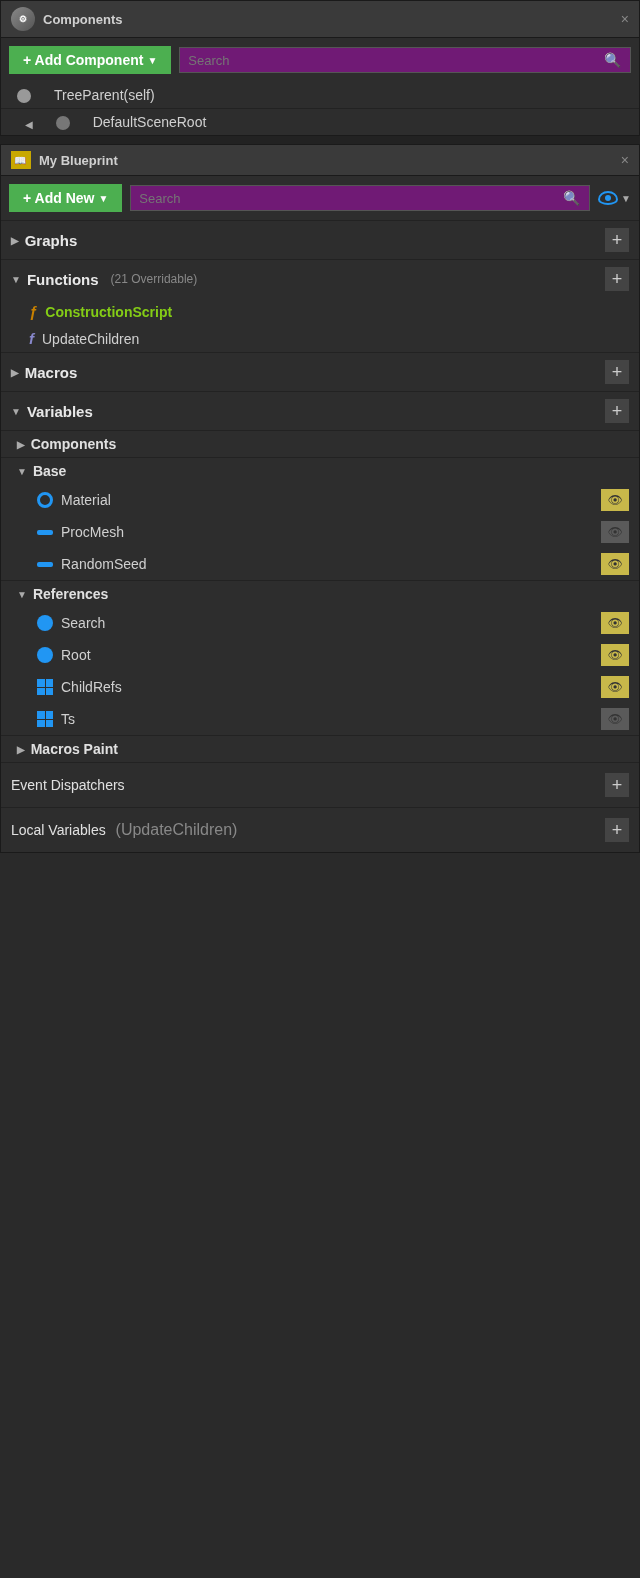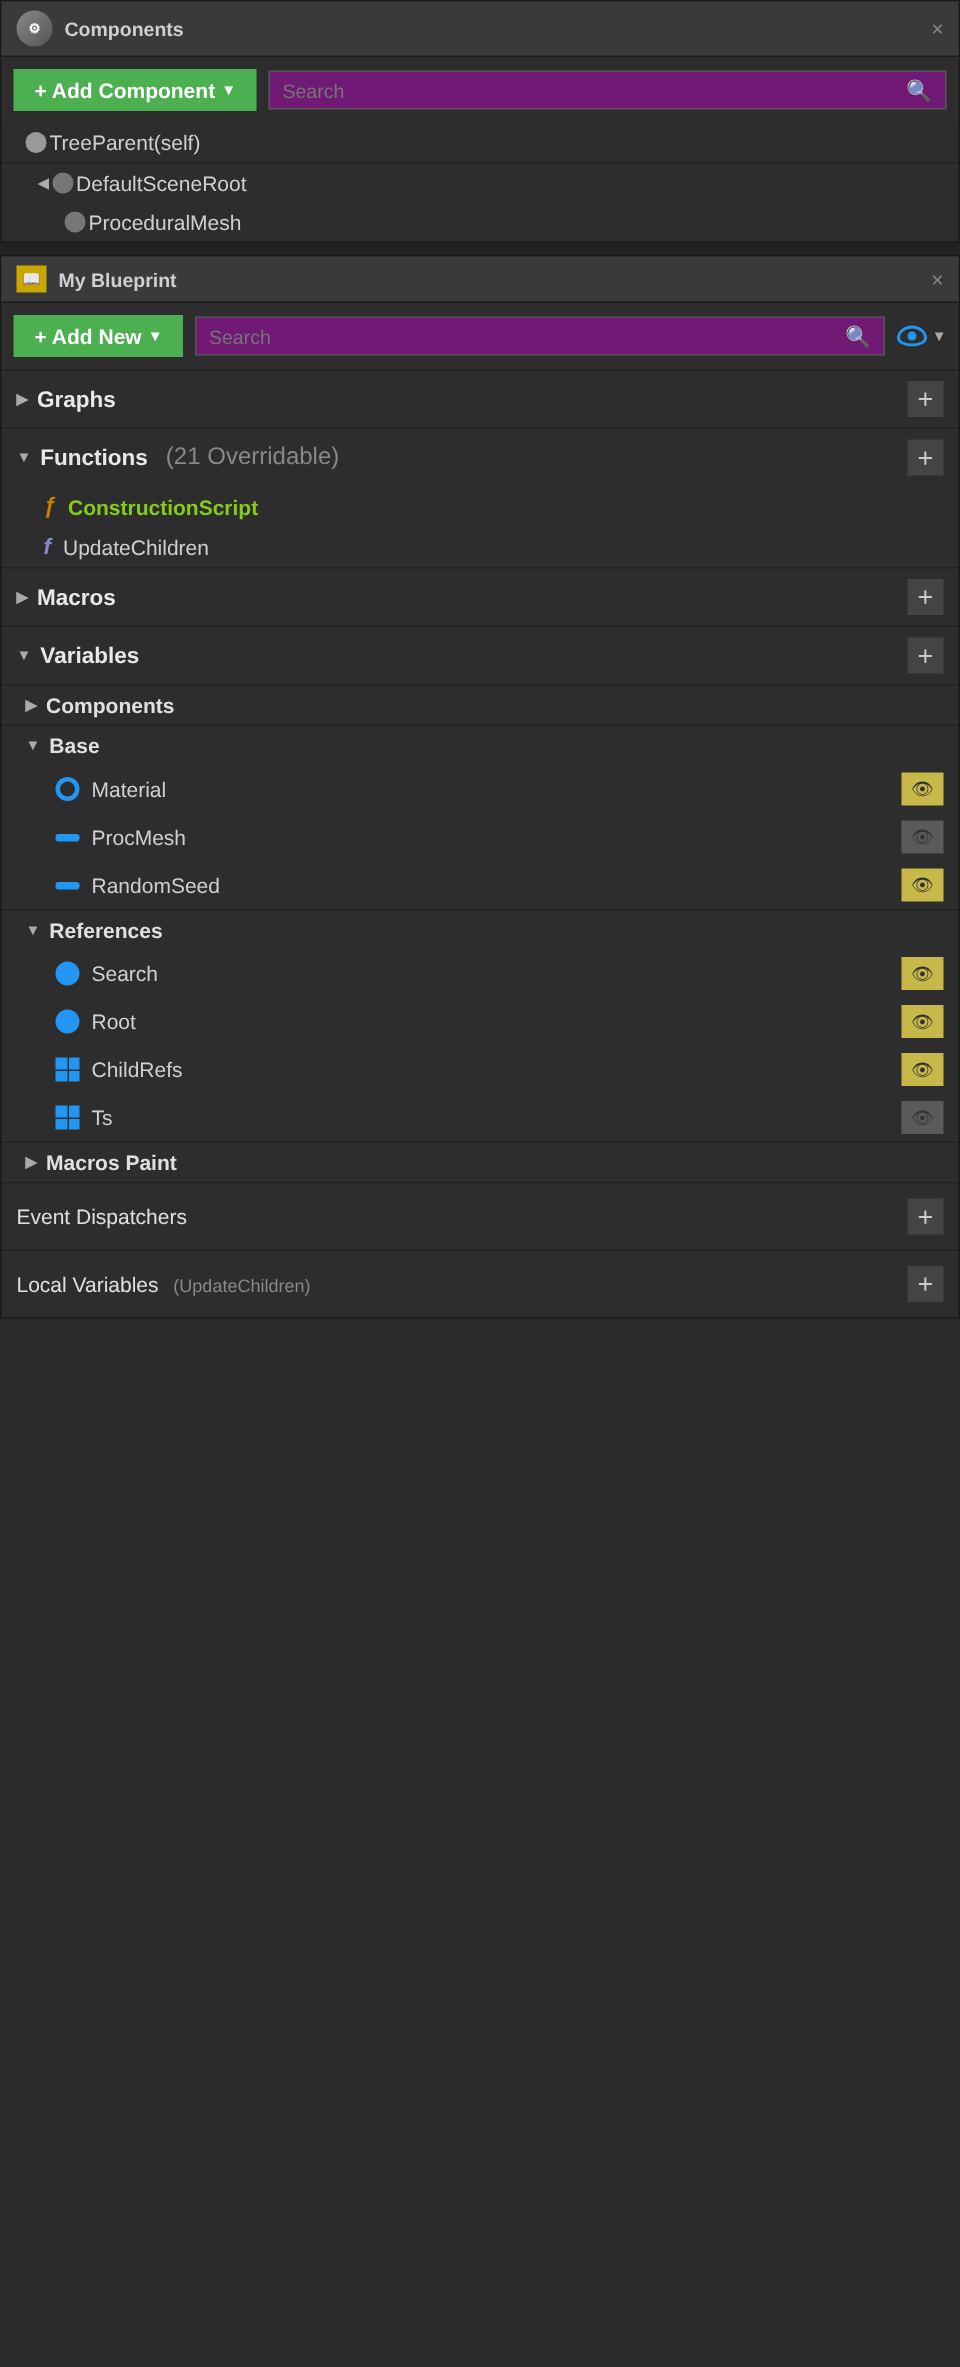"TreeParent(self)" .tree-item { align-items: center -> flex-end; gap: 2px -> 23px }
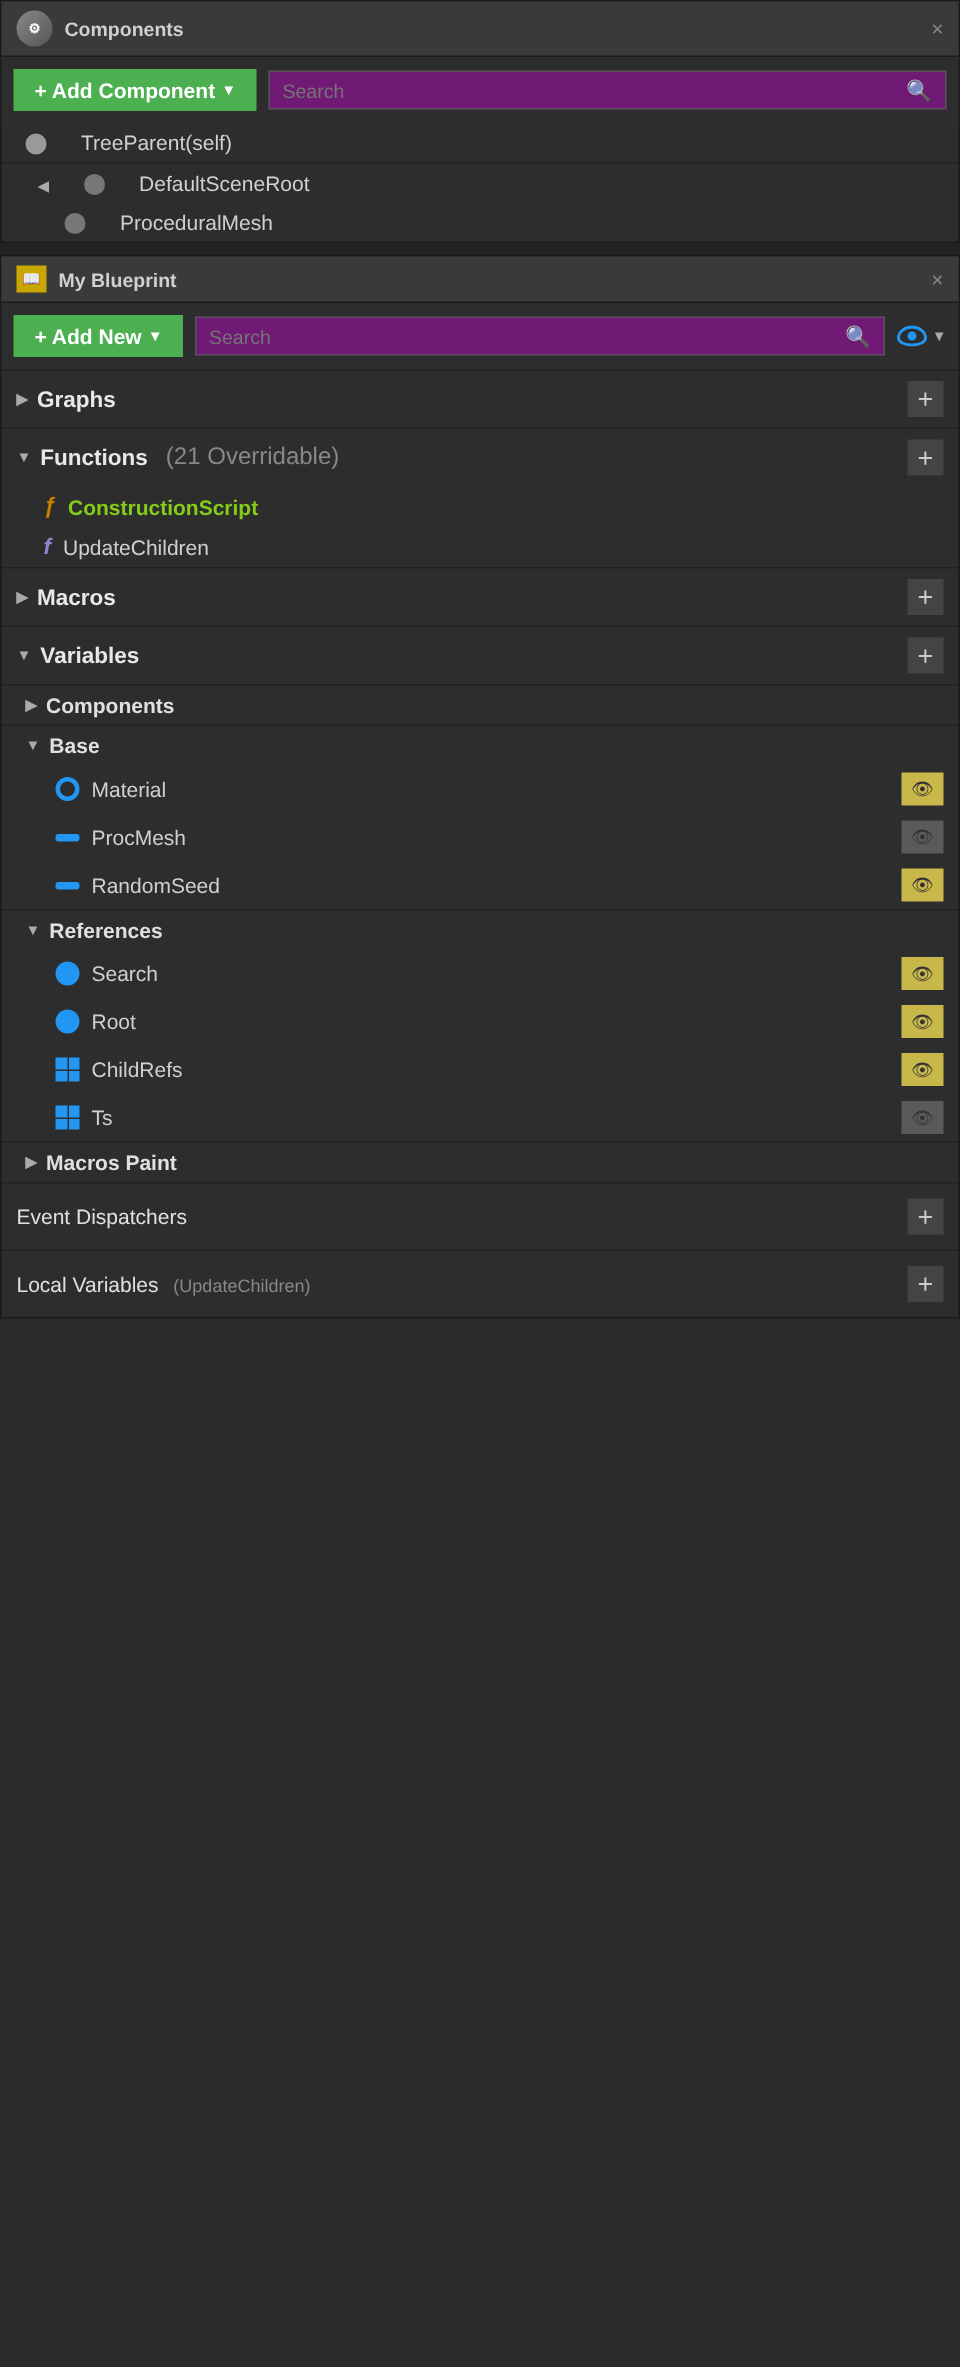"ProceduralMesh" div.tree-item { html: <div> <span></span> <span>ProceduralMesh</span> </div> -> none }
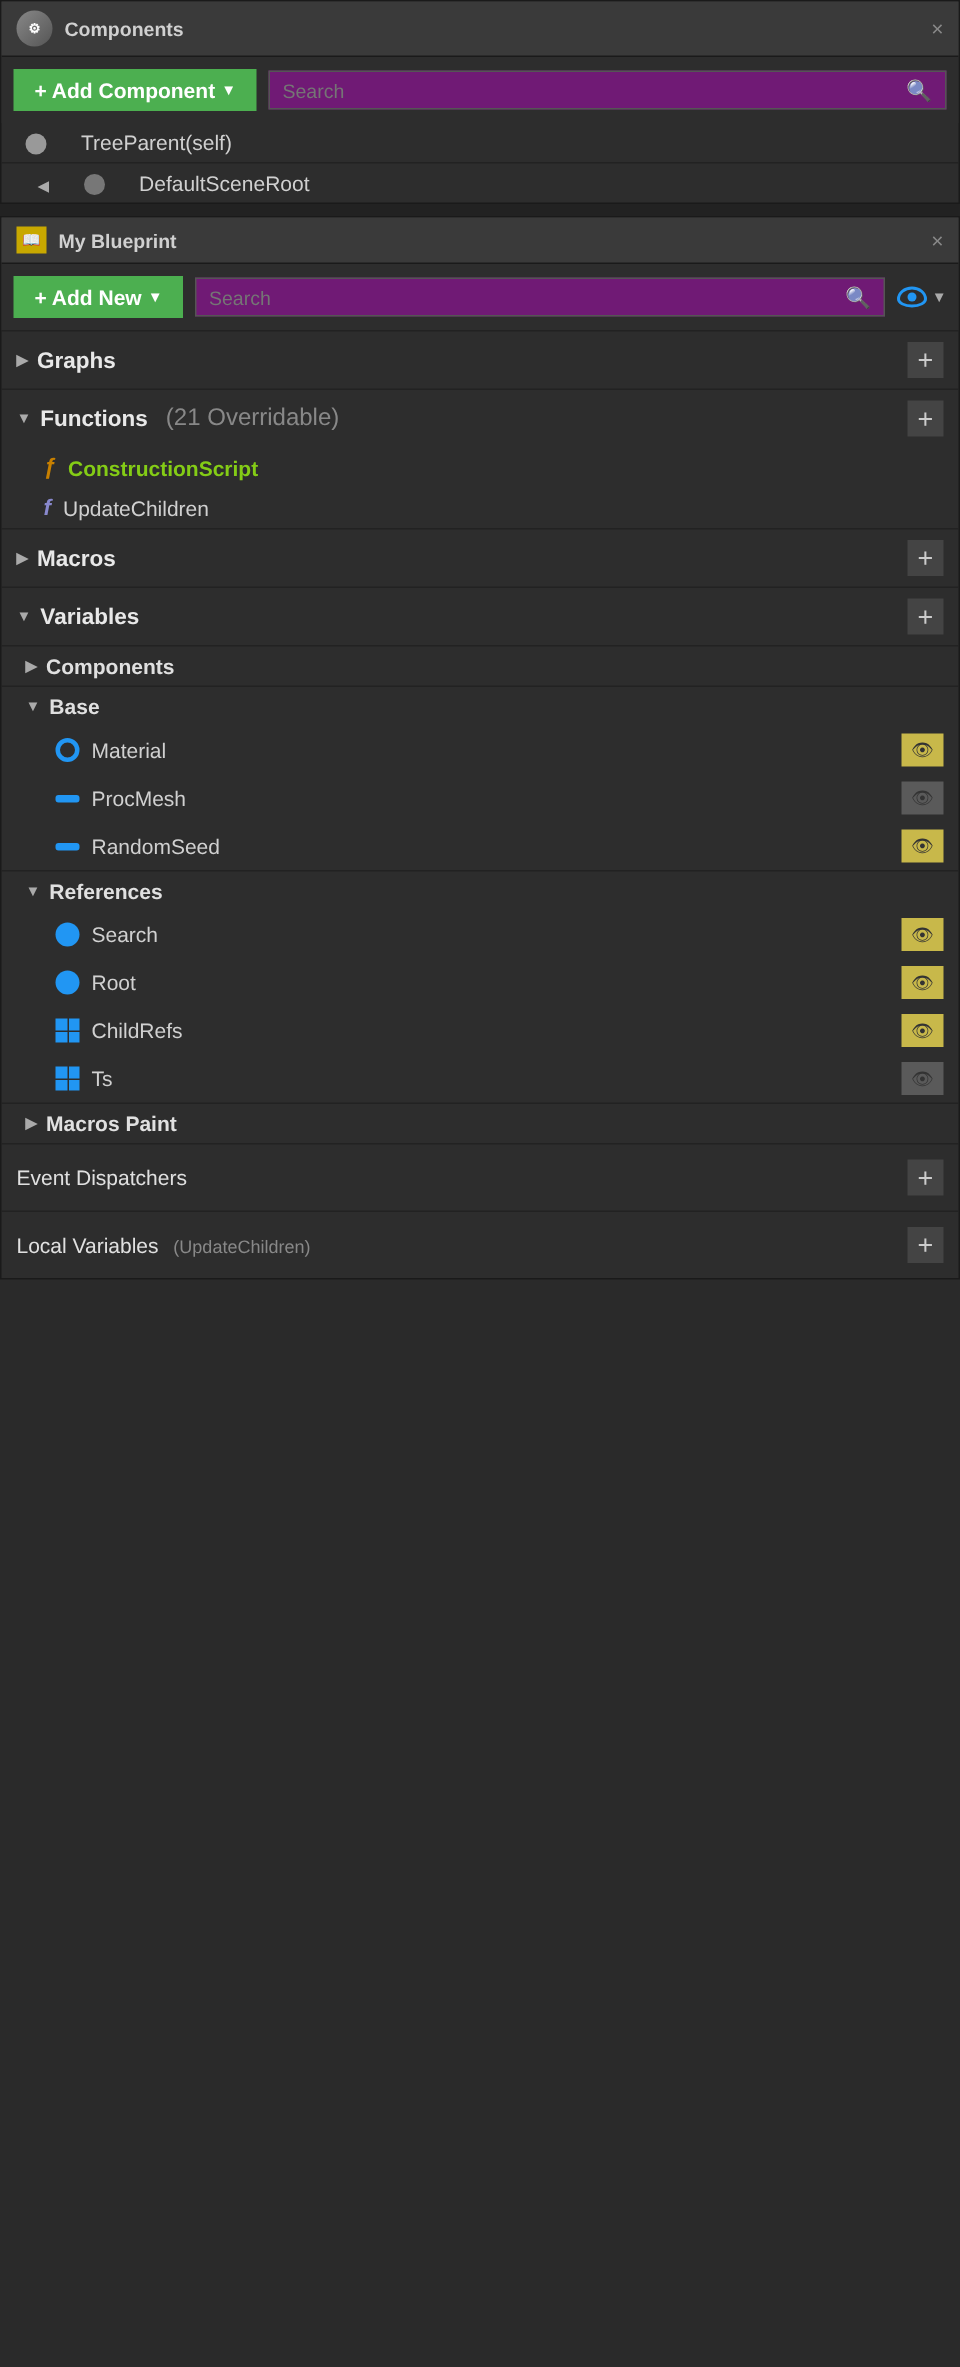"(21 Overridable)" .section-row .badge { font-size: 16px -> 12px }
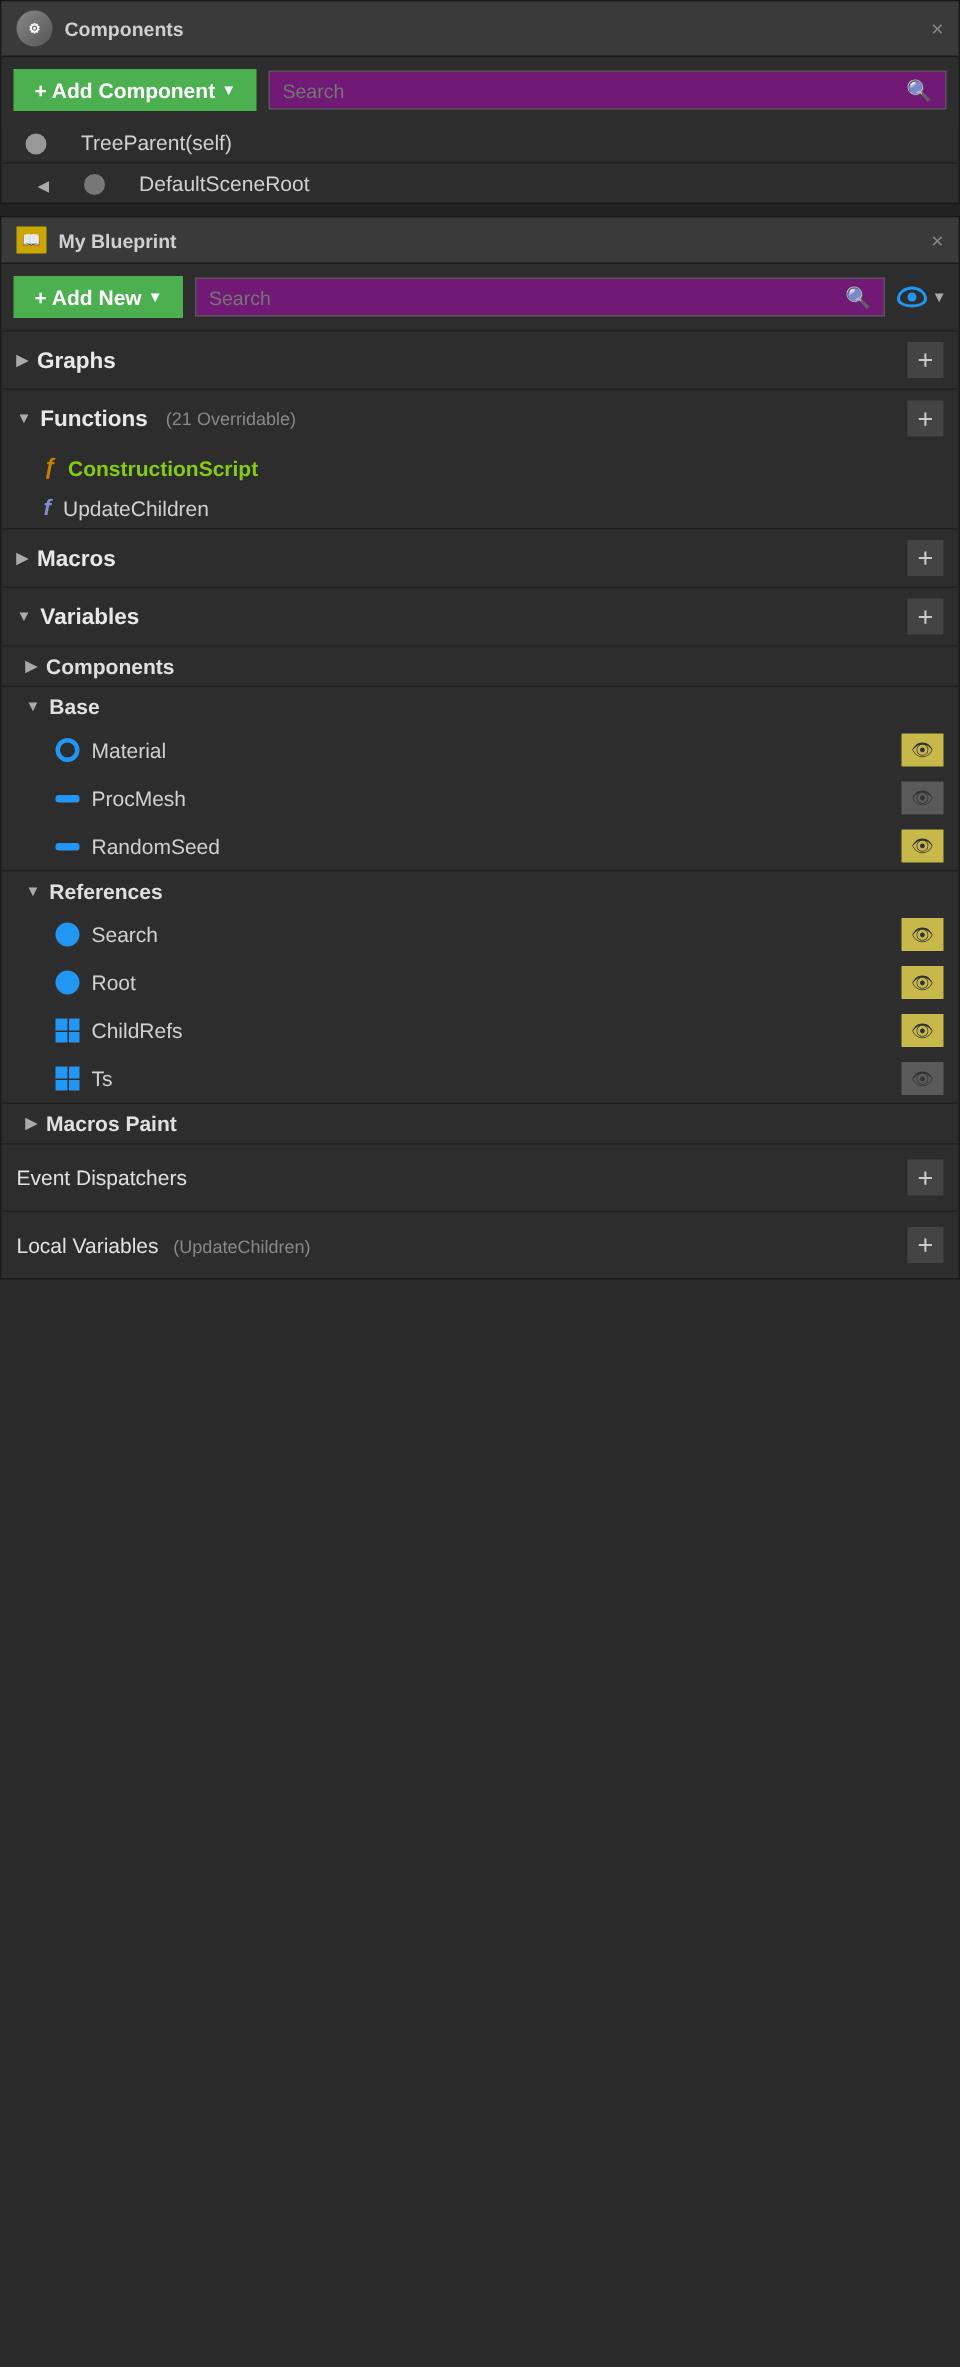"(UpdateChildren)" .bottom-section .sub { font-size: 12px -> 16px }
